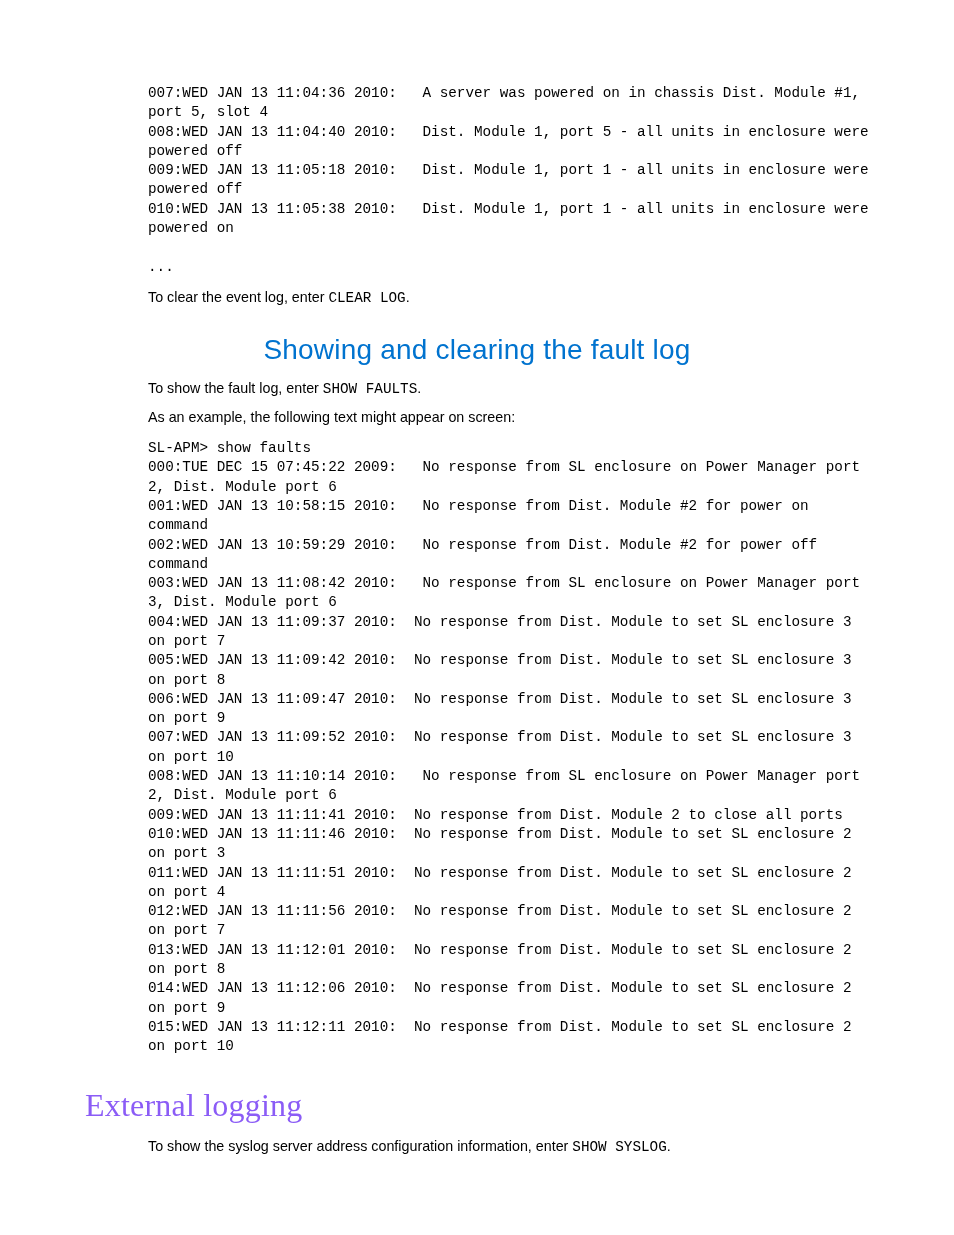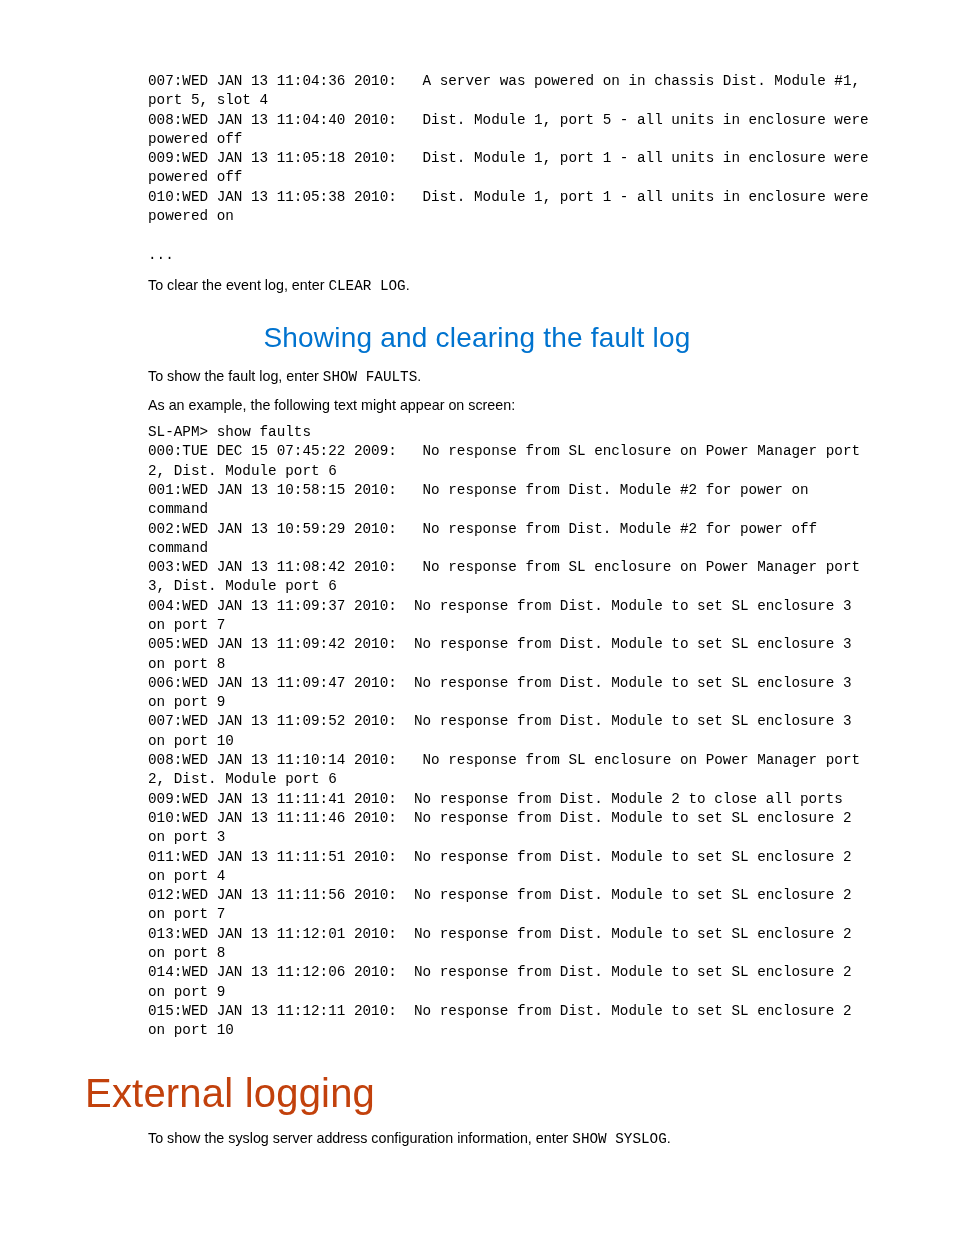"007:WED JAN 13 11:04:36 2010:" .code-block { margin: 0 0 10px 0 -> 12px 0 10px 0 }
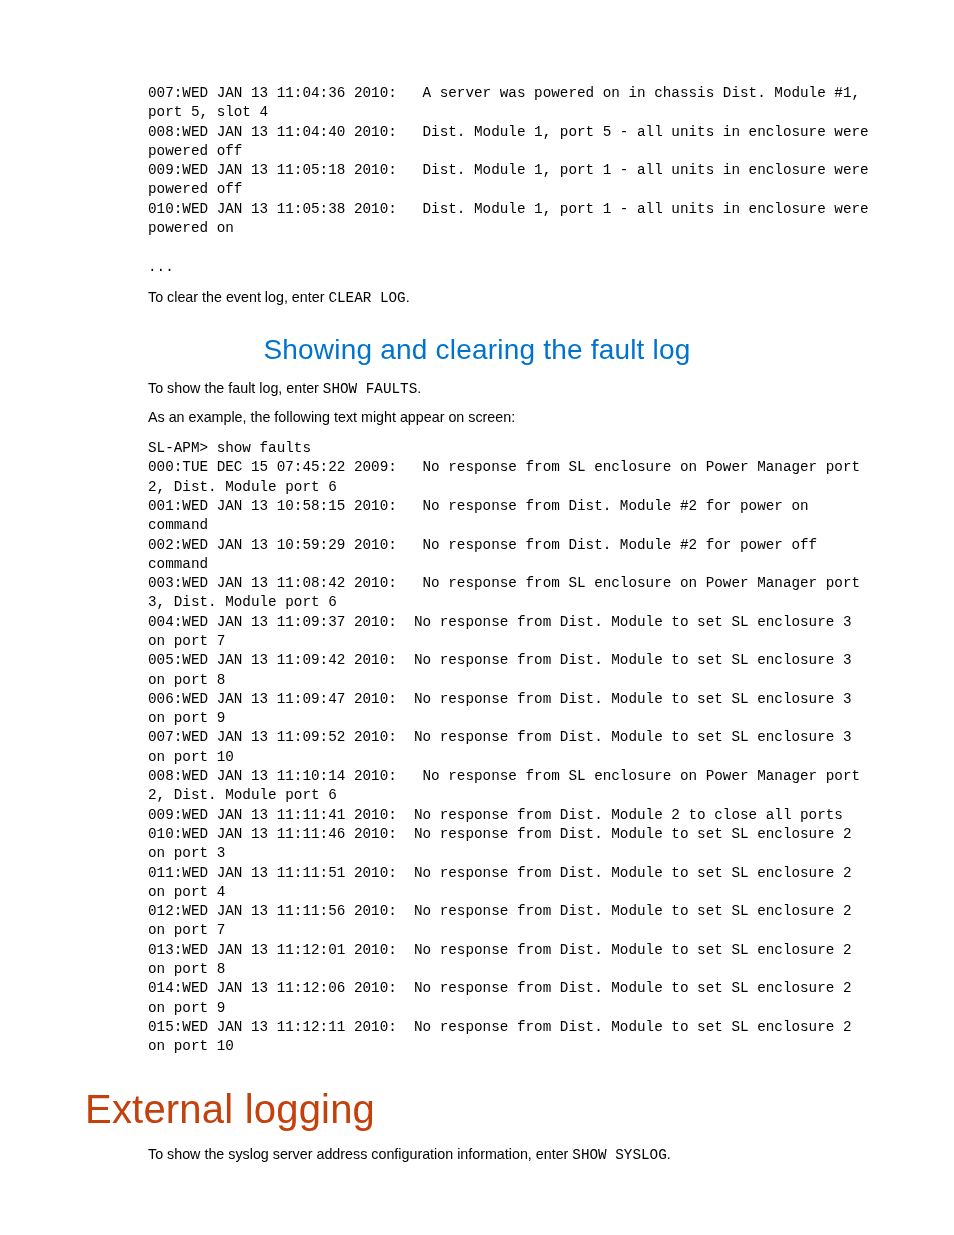"External logging" h1.section-major { color: #c2410c -> #8b5cf6; font-family: Liberation Sans, sans-serif -> Liberation Serif, serif; font-size: 40px -> 32px }
